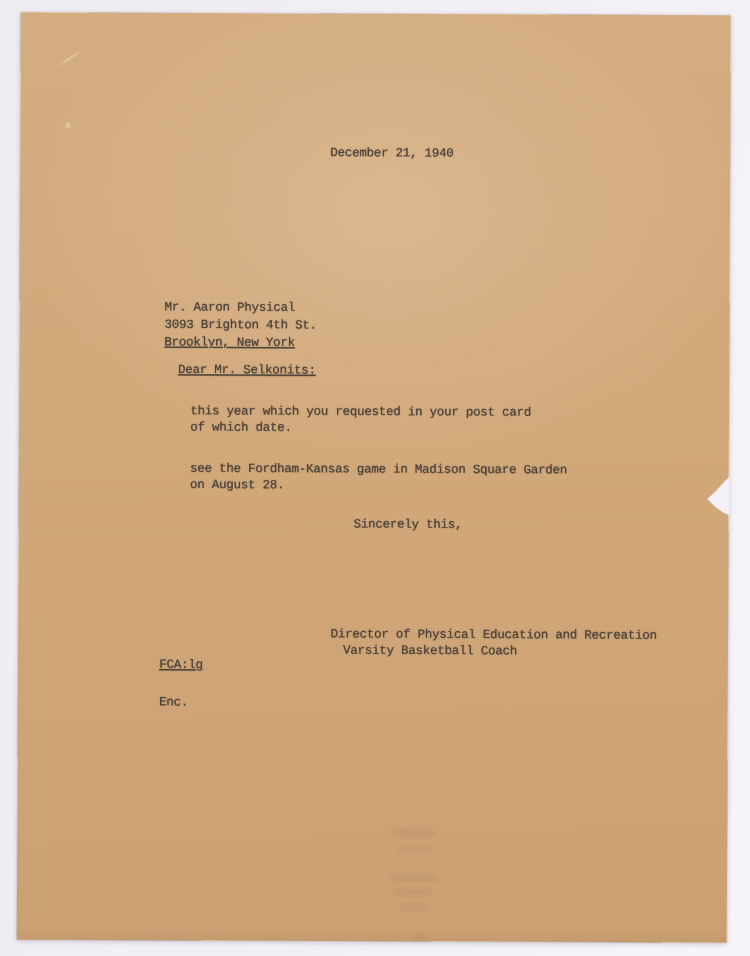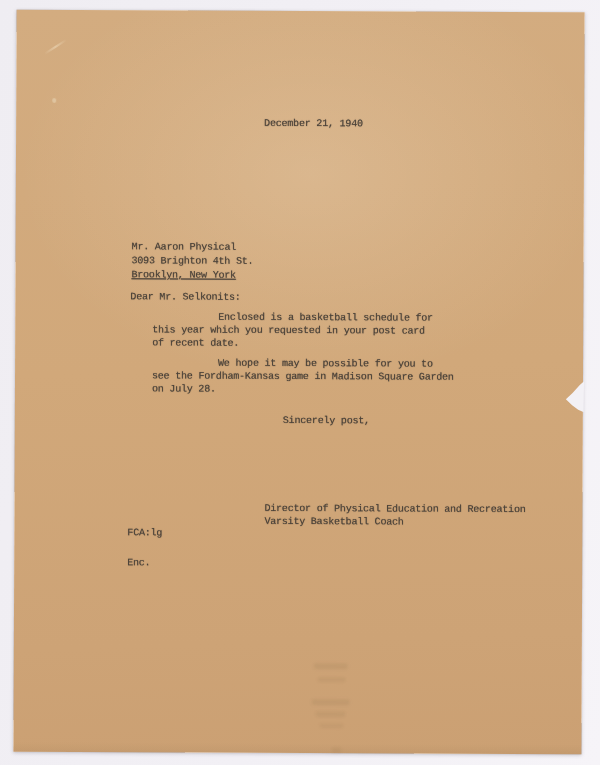"Dear Mr. Selkonits:" div.tw { left: 115px -> 127px; text-decoration: none -> underline }
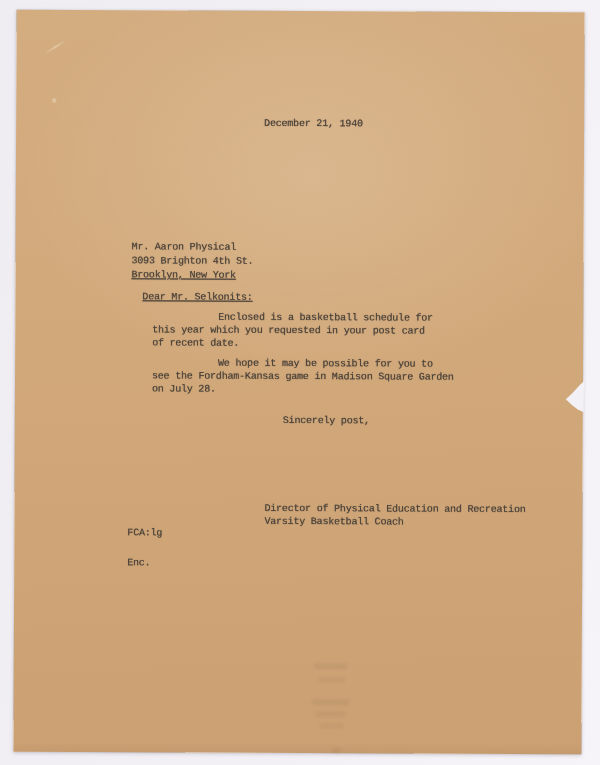"Enclosed is a basketball schedule" div.tw { html: <div>Enclosed is a basketball schedule for</div> -> none }
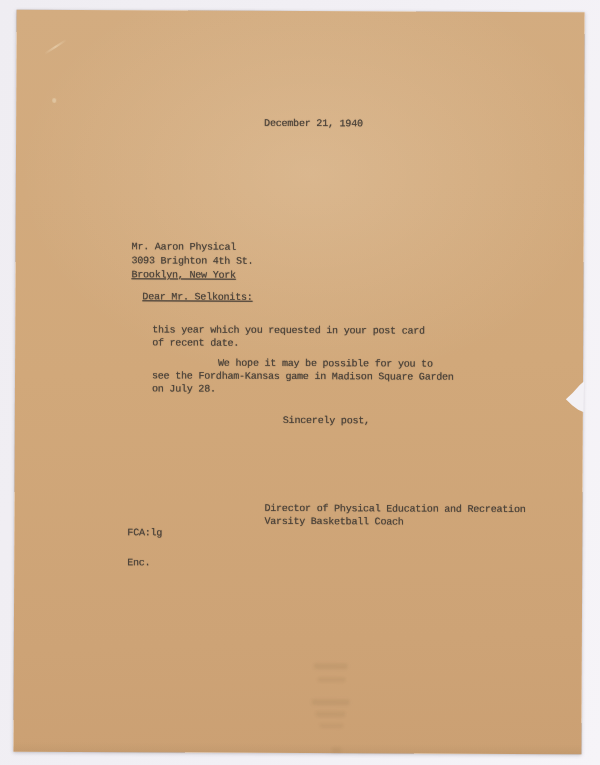"of recent date." div.tw { text: recent -> which }
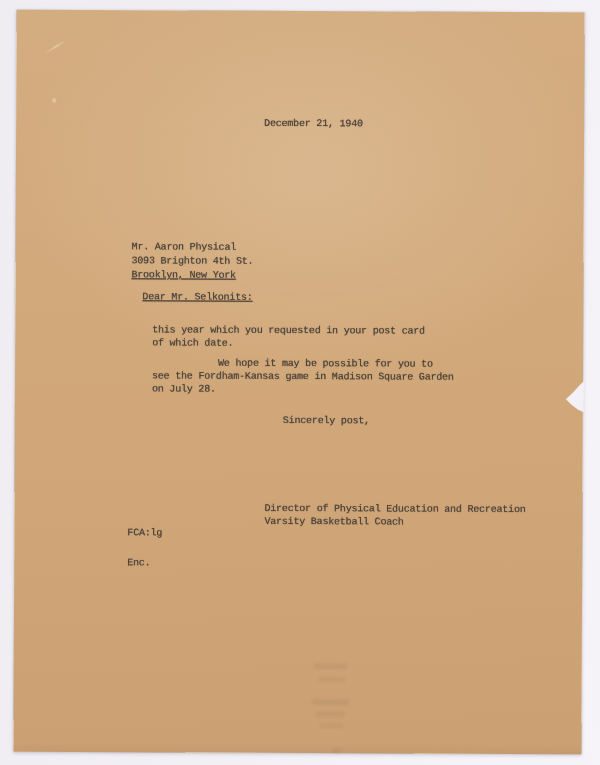"We hope it may be" div.tw { html: <div>We hope it may be possible for you to</div> -> none }
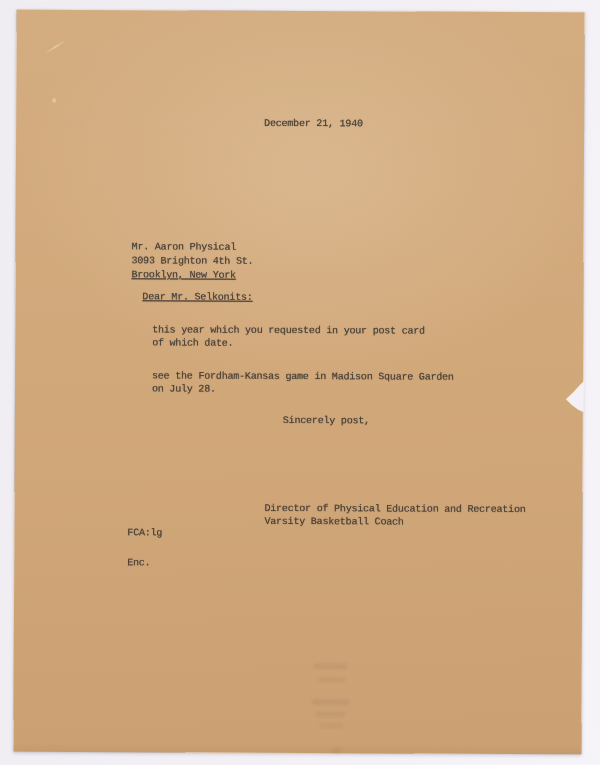"on July 28." div.tw { text: July -> August }
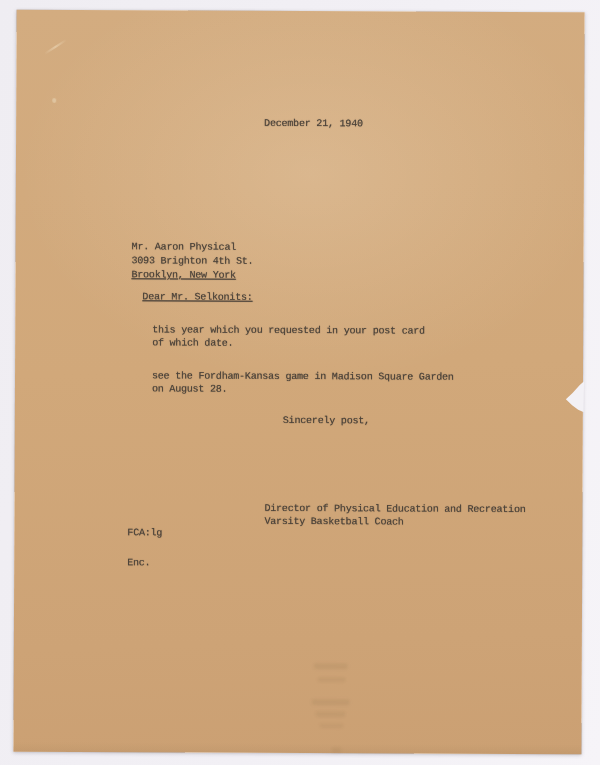"Sincerely post," div.tw { text: post -> this }
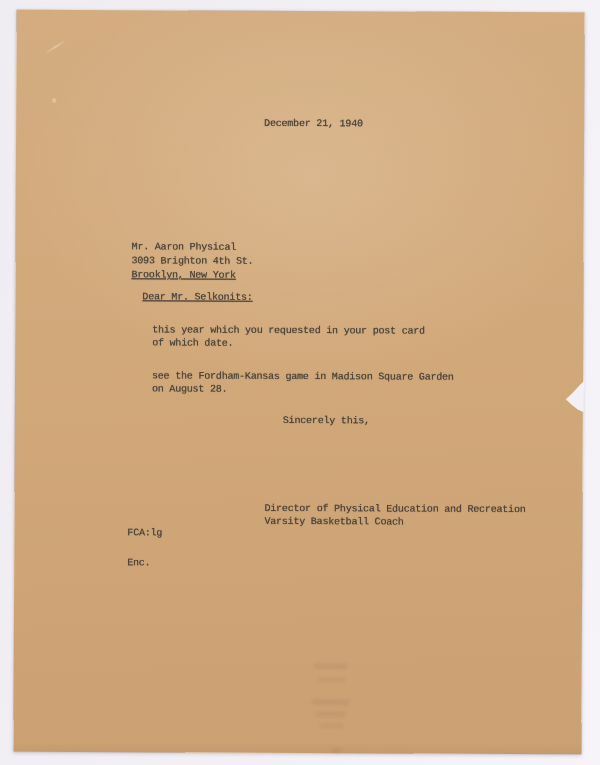"Varsity Basketball Coach" div.tw { left: 250px -> 260px }
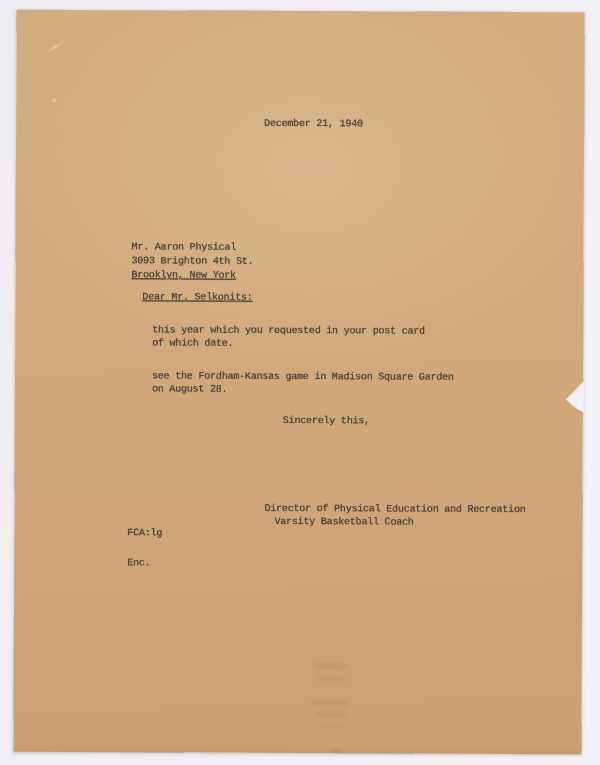"FCA:lg" div.tw { text-decoration: none -> underline }
